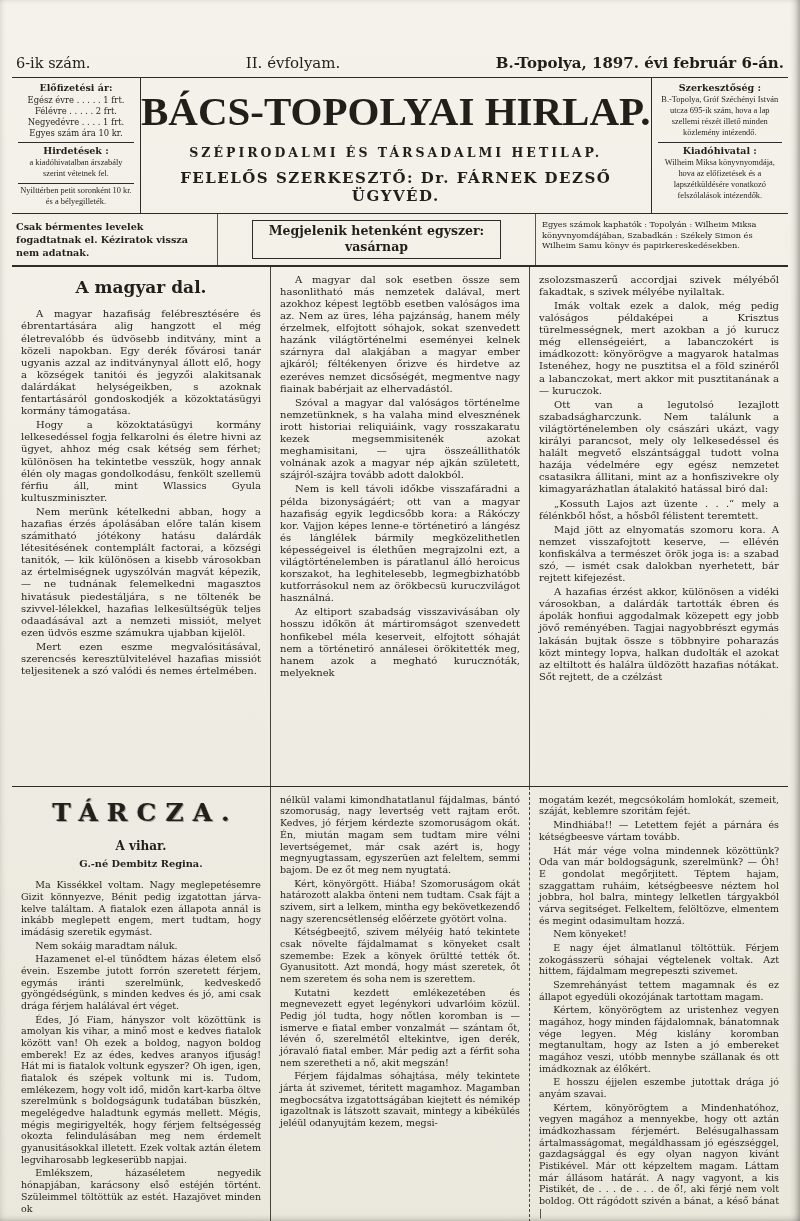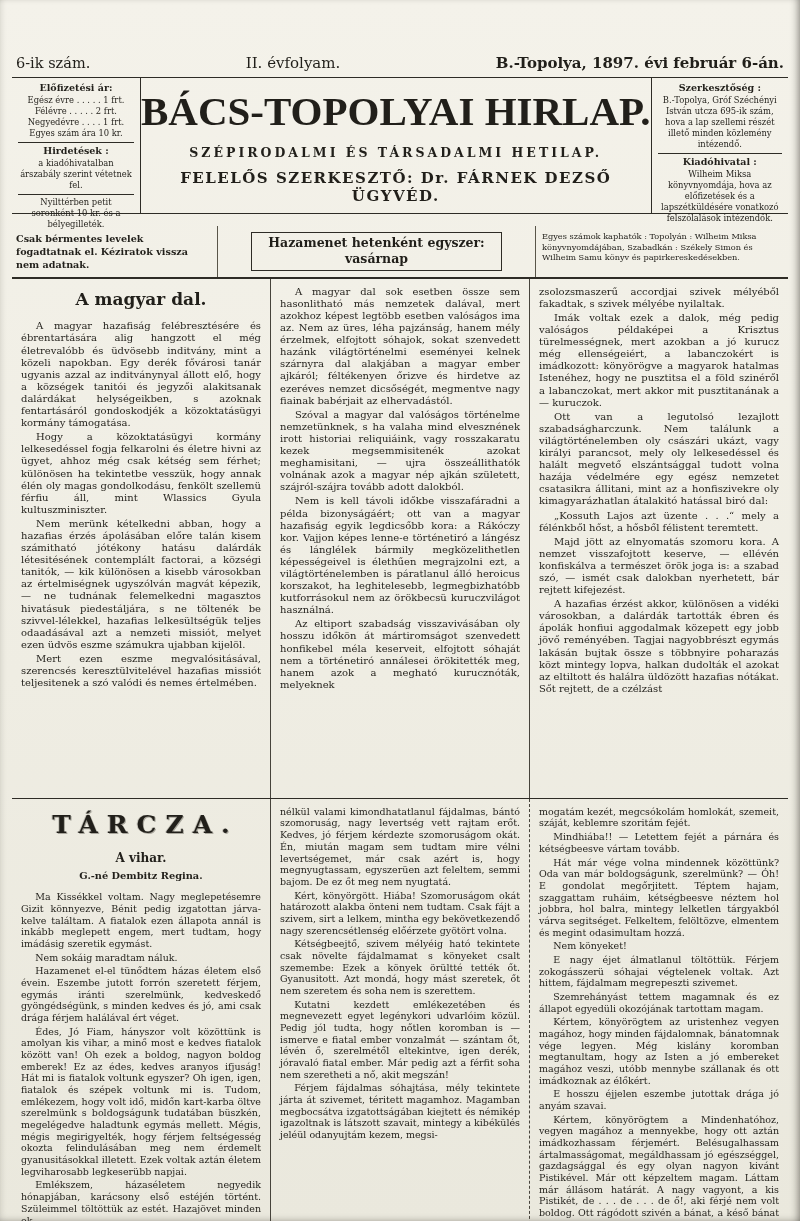"B.-Topolya, Gróf Széchényi István utcza" .side-text { font-family: none -> Liberation Serif, serif }
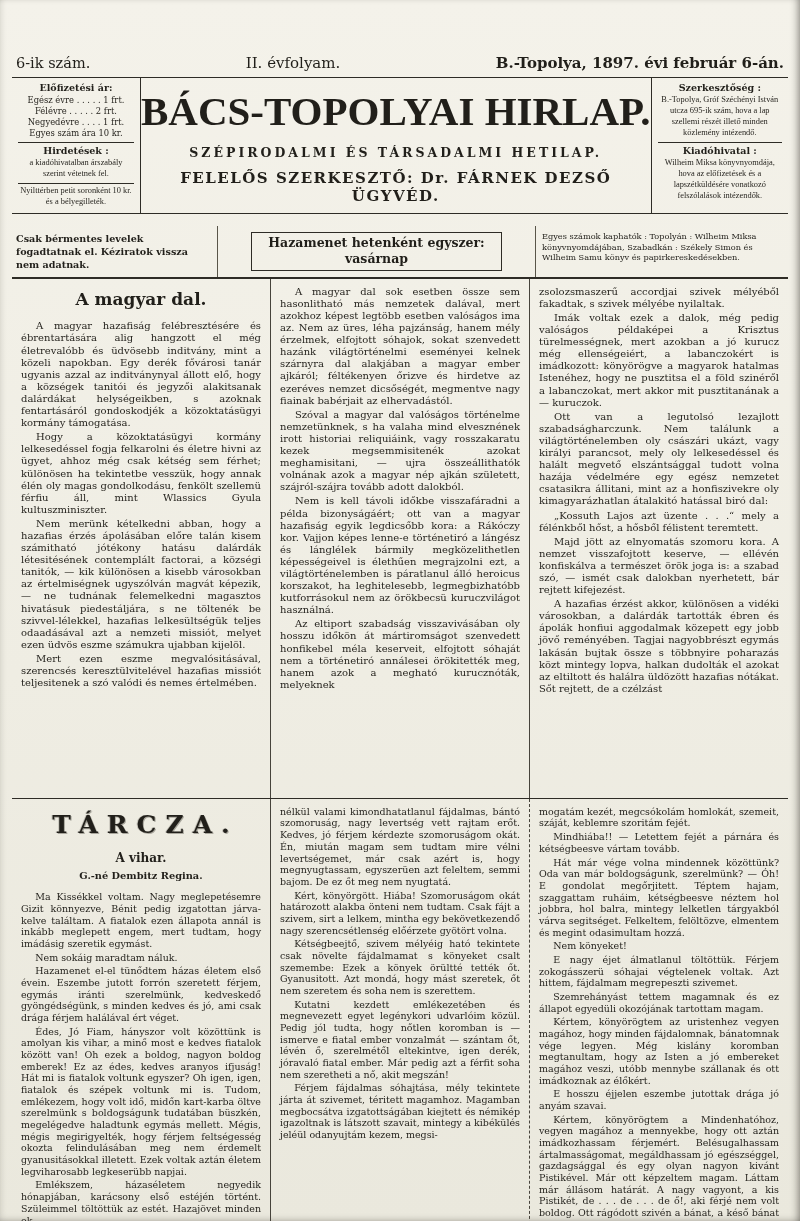"Csak bérmentes levelek fogadtatnak el." .infobar { margin-top: 12px -> none }
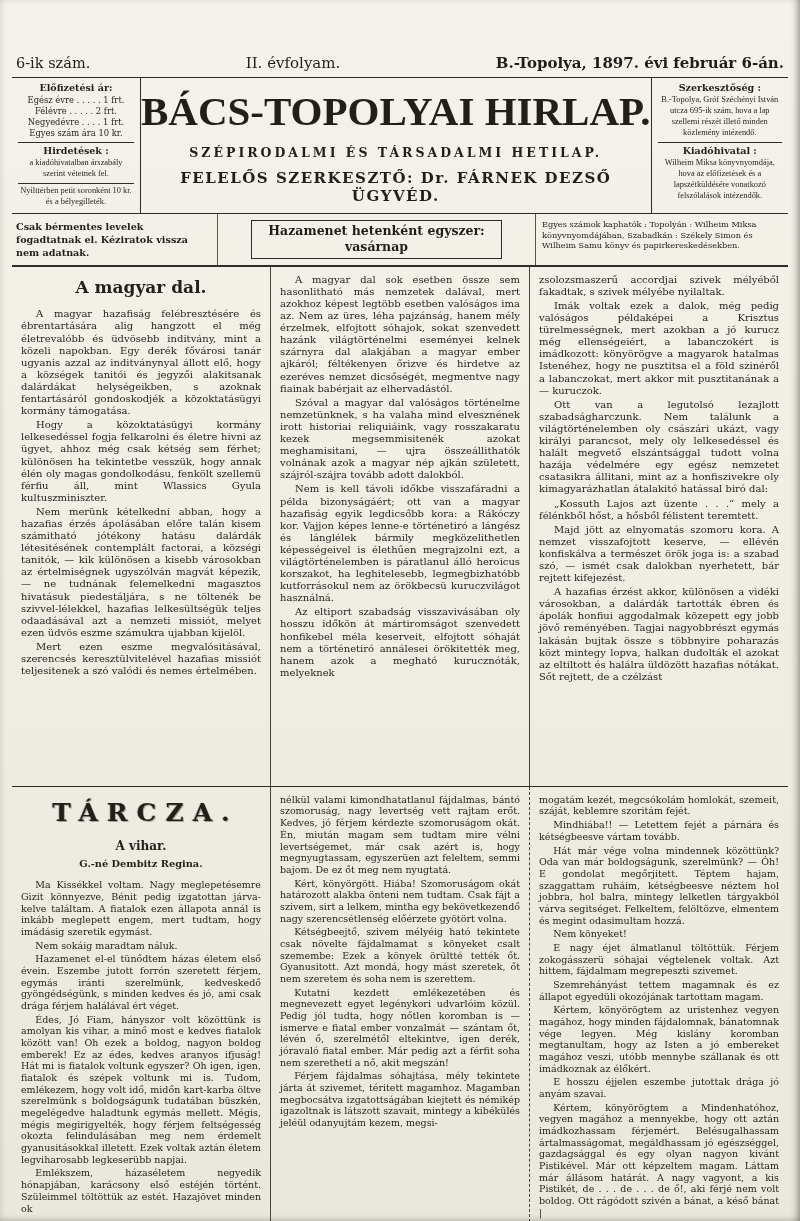"Hazamenet hetenként egyszer:" div { text: Hazamenet -> Megjelenik }
